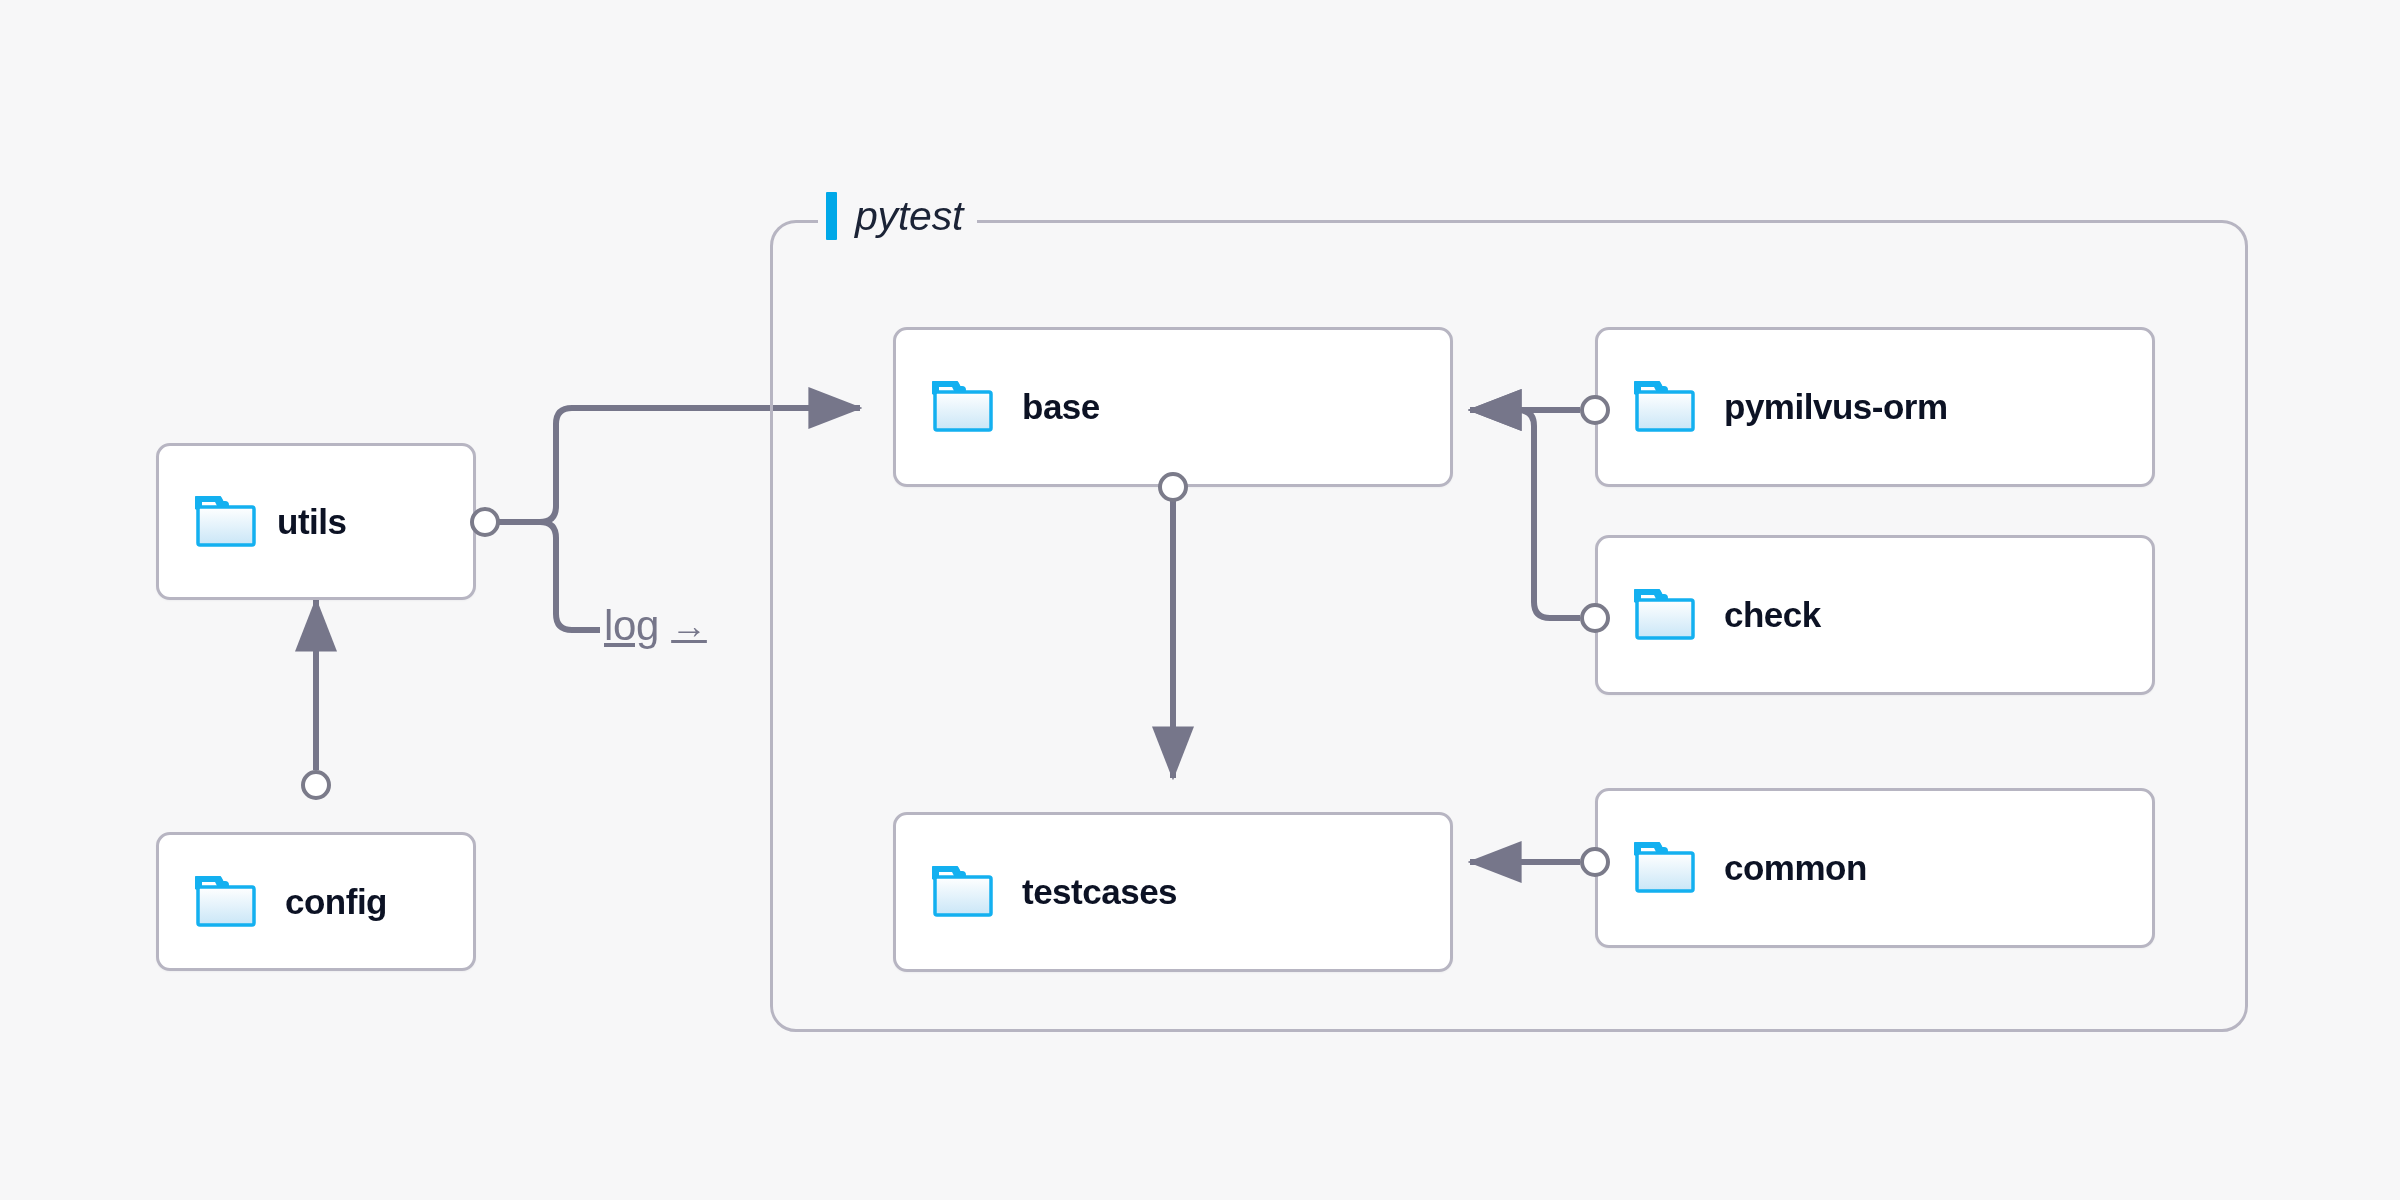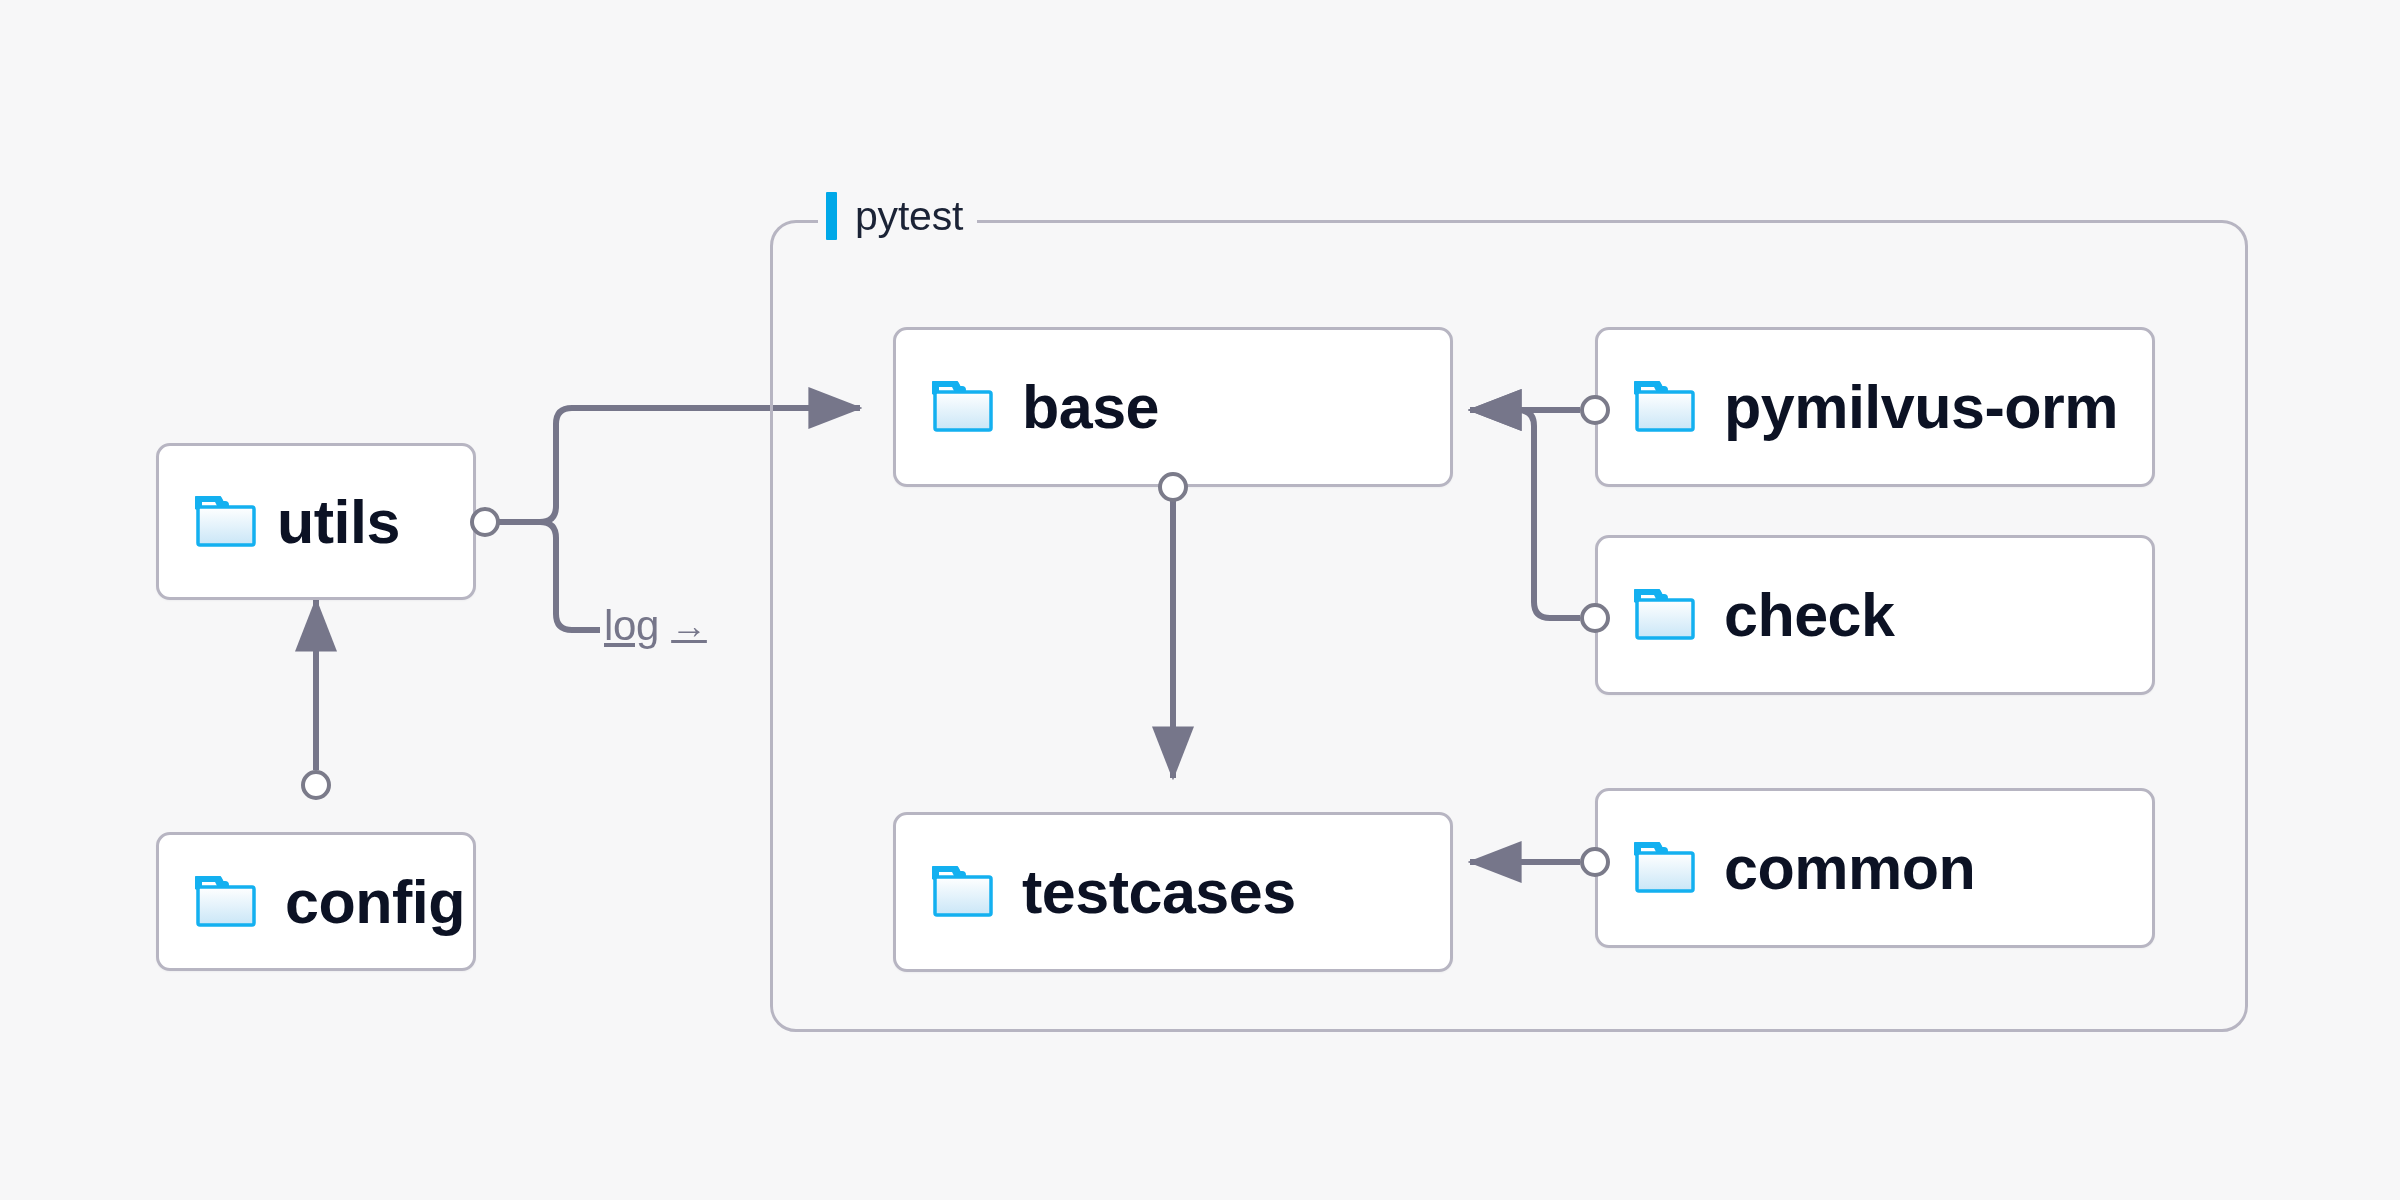"pytest" div.group-label { font-style: none -> italic }
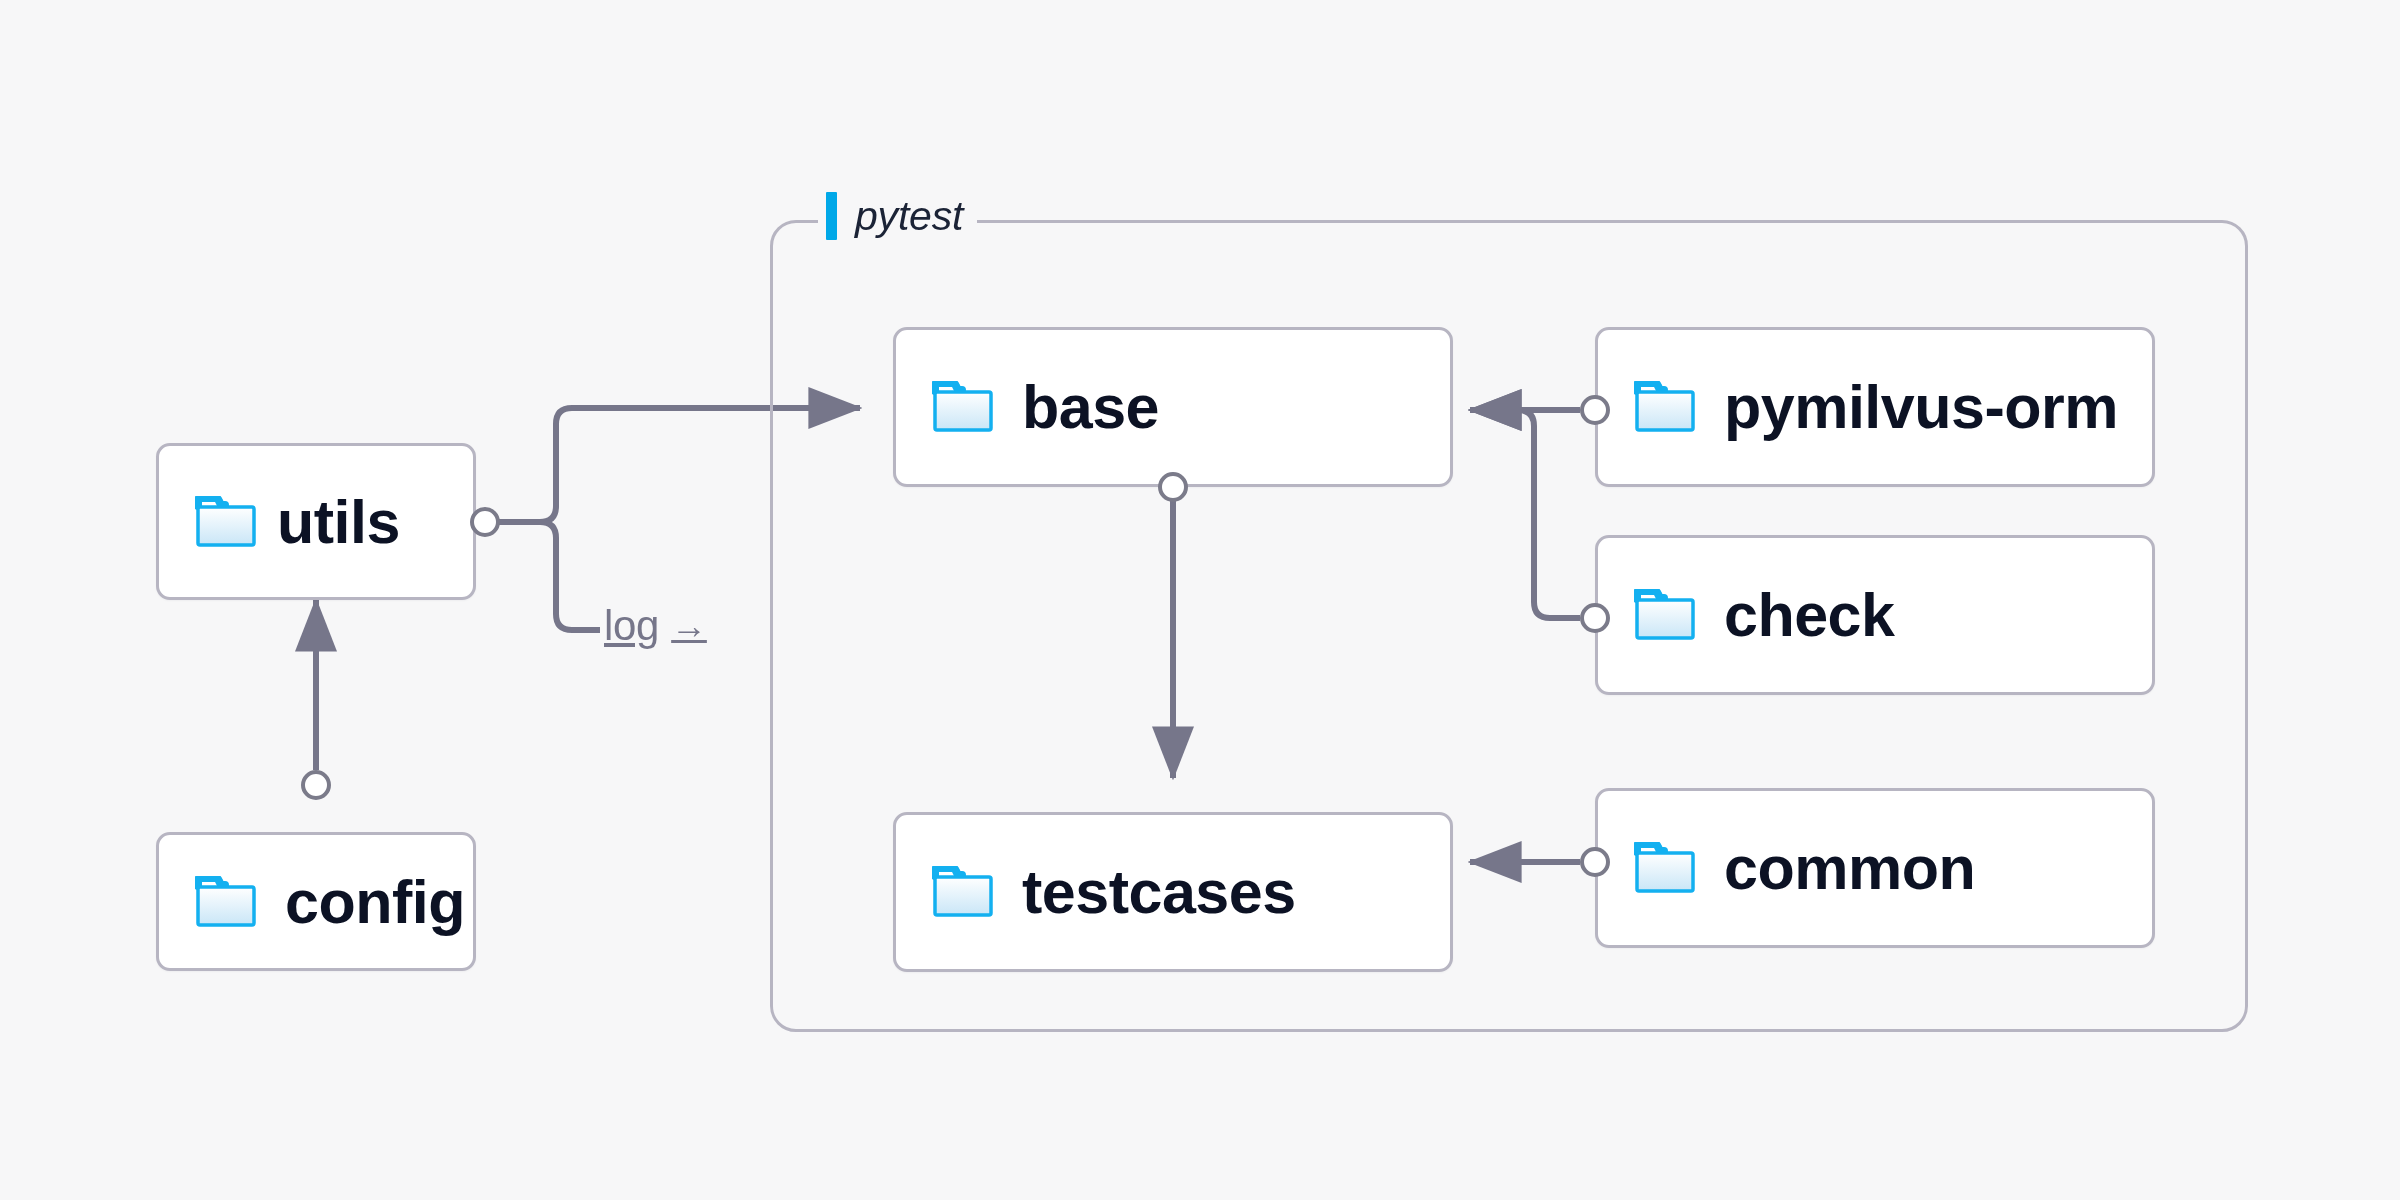"base" .node .label { font-size: 61px -> 35px }
